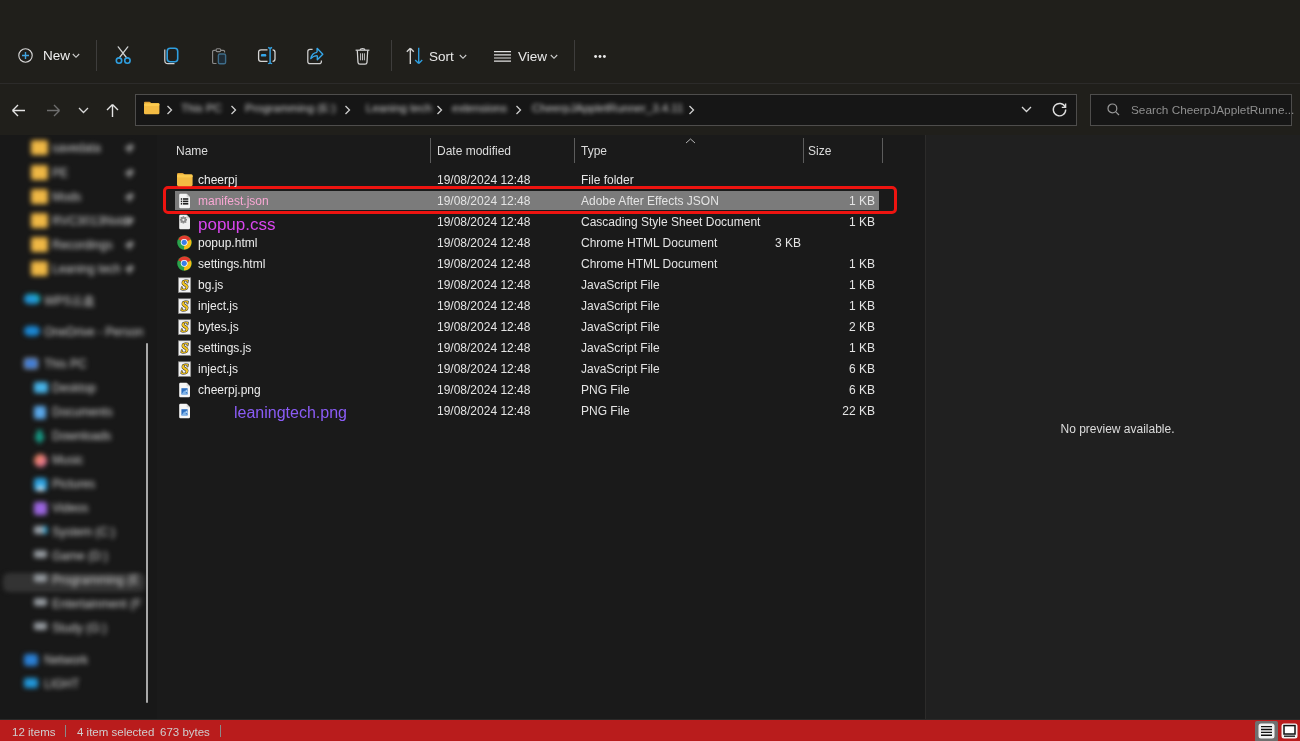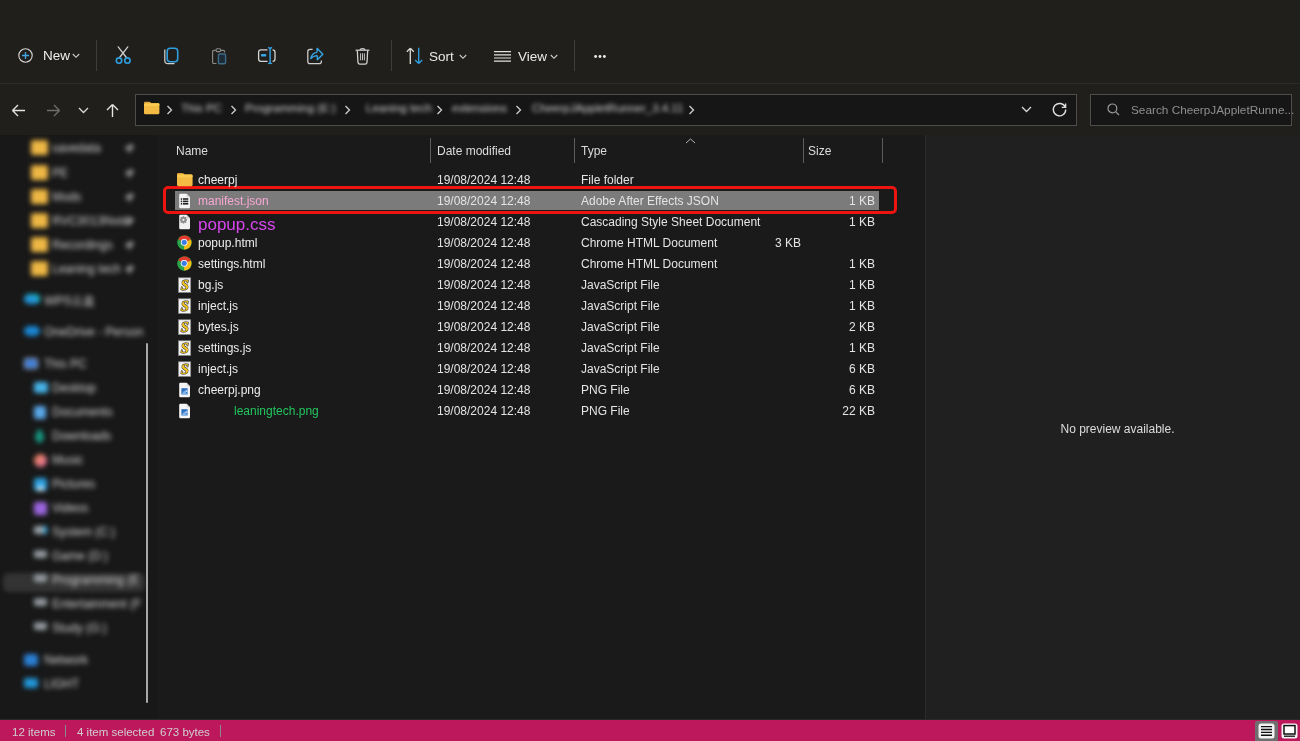"leaningtech.png" div.abs { color: #22c55e -> #8b5cf6; font-size: 12px -> 16px }
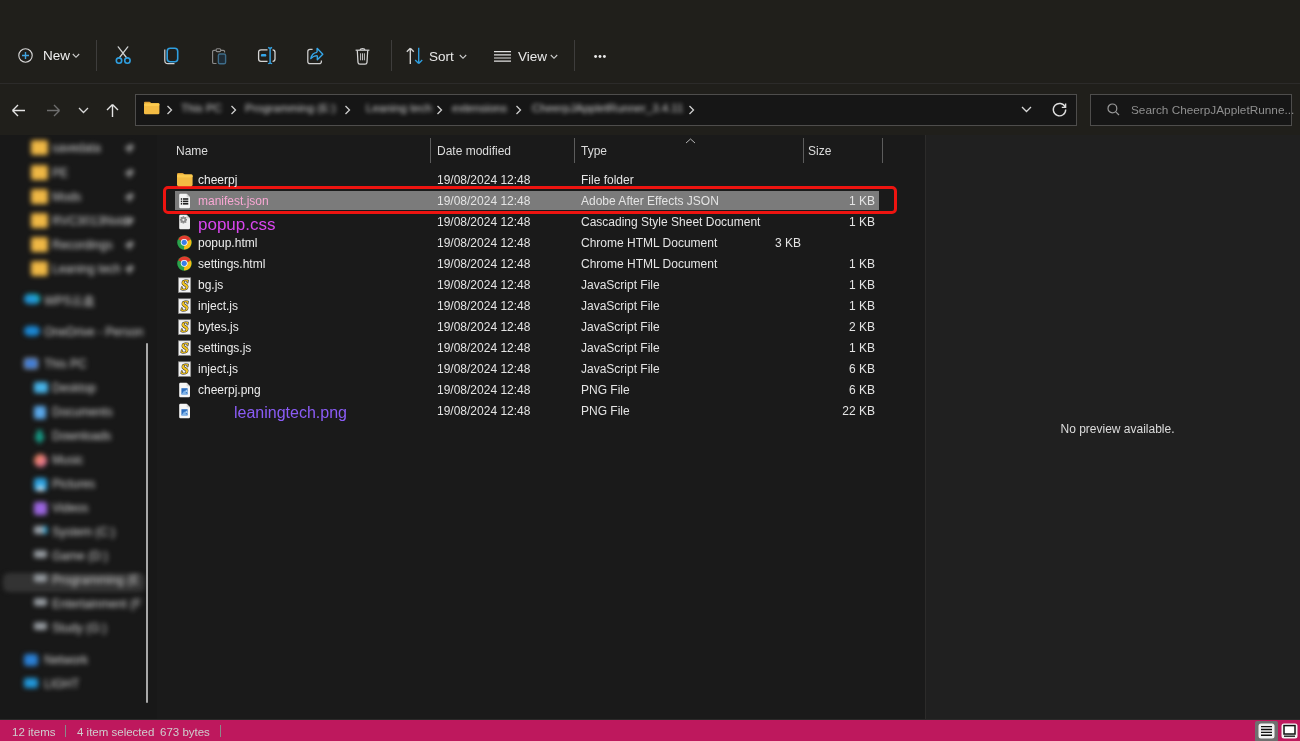"12 items" div.abs { background: #be185d -> #b91c1c }
